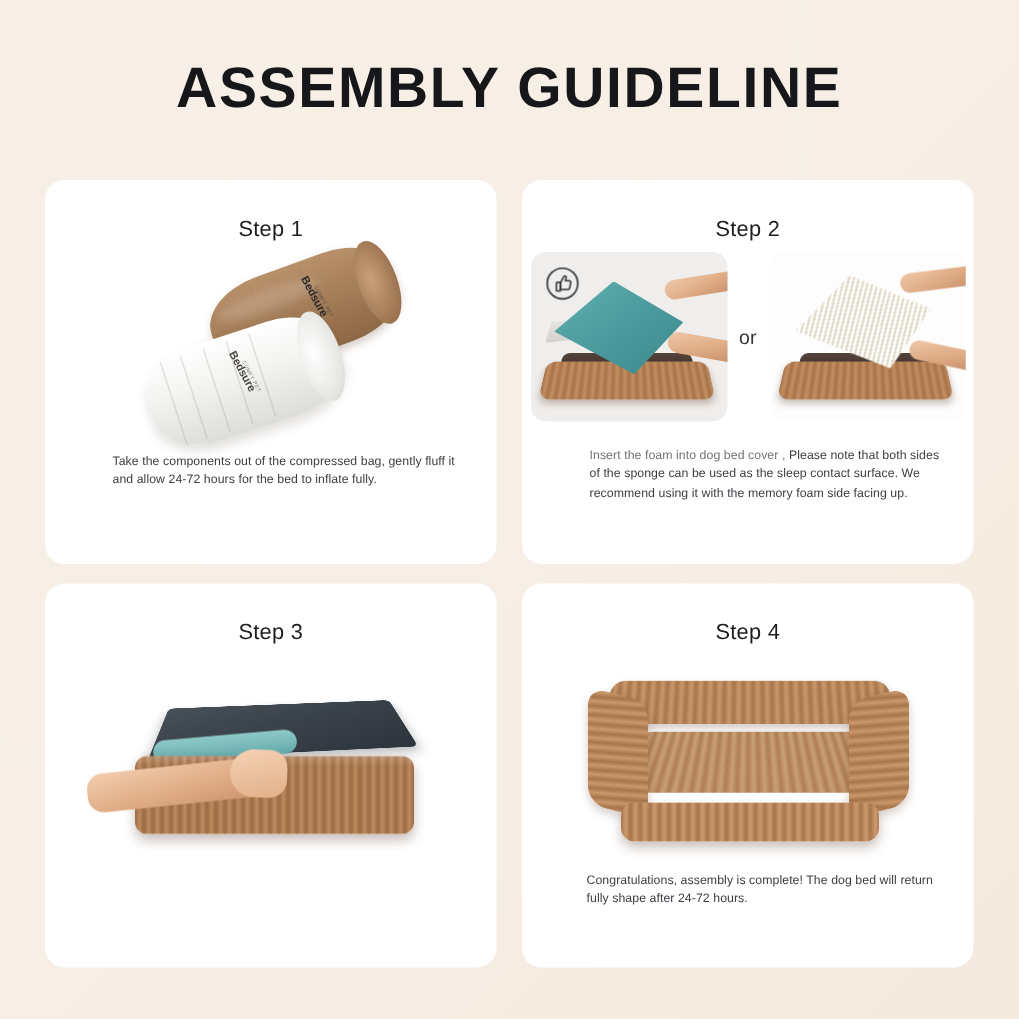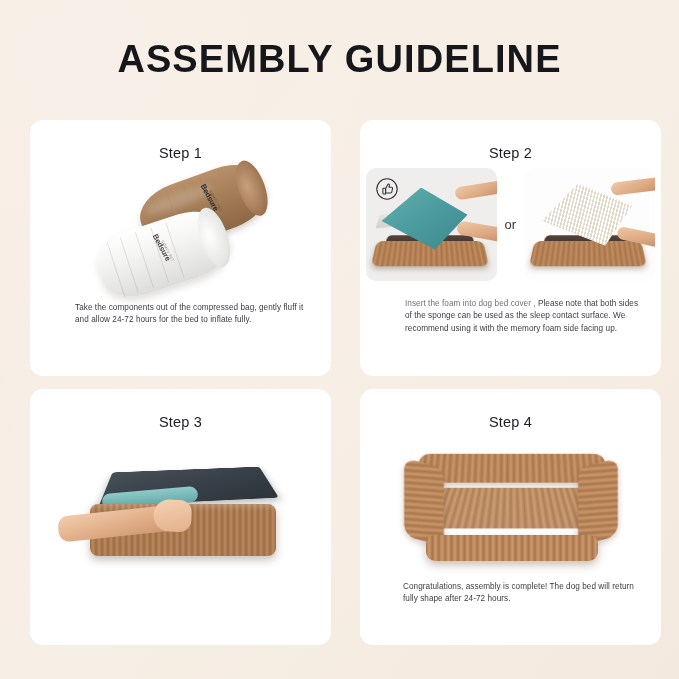"Step 1" .grid { gap: 13px 29px -> 13px 17px }
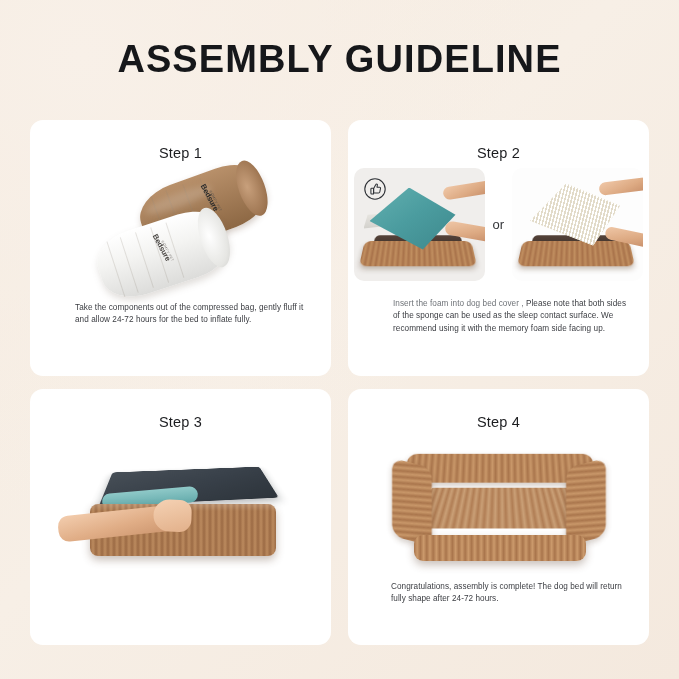"or" .subpanels { justify-content: flex-start -> space-between }
